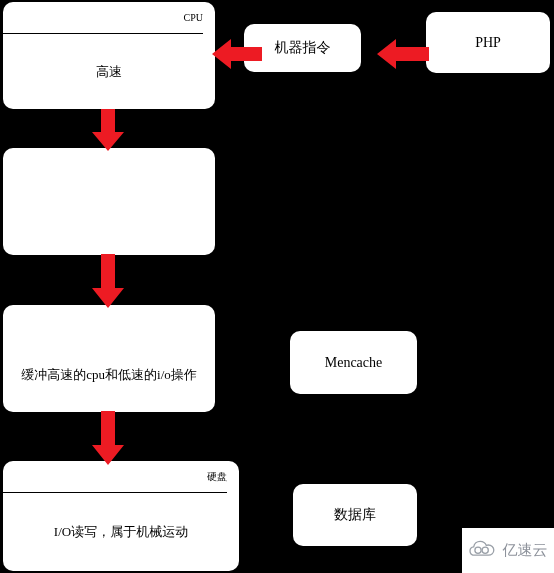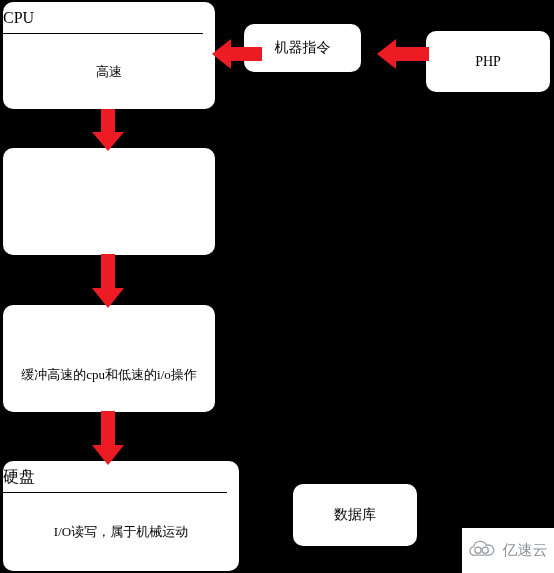"CPU" .node-title { font-size: 16px -> 10px; text-align: left -> right }
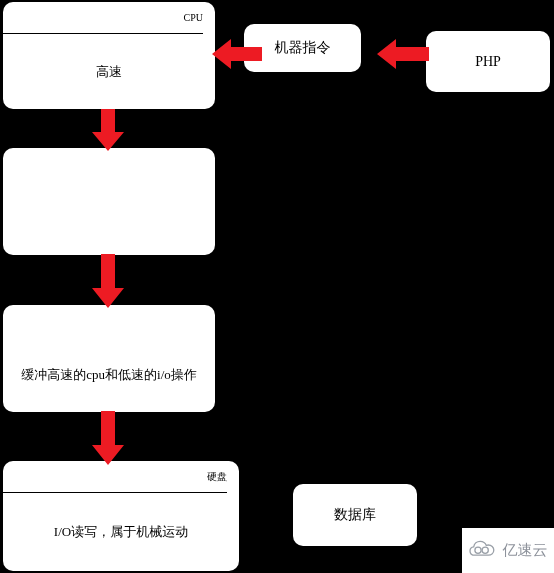"PHP" div.node { top: 31px -> 12px }
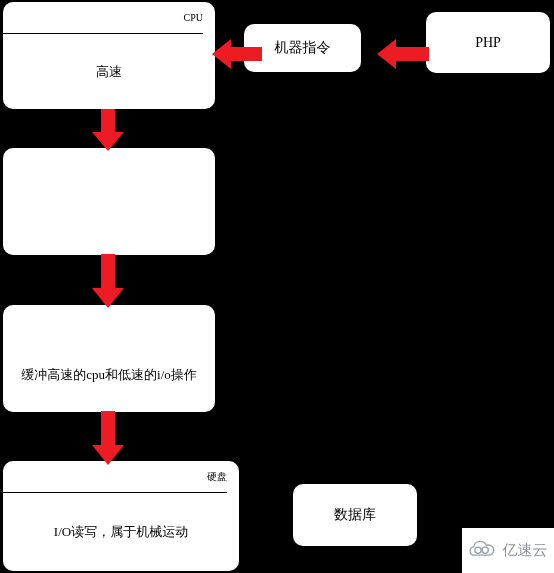"Mencache" div.node { html: none -> <div>Mencache</div> }
